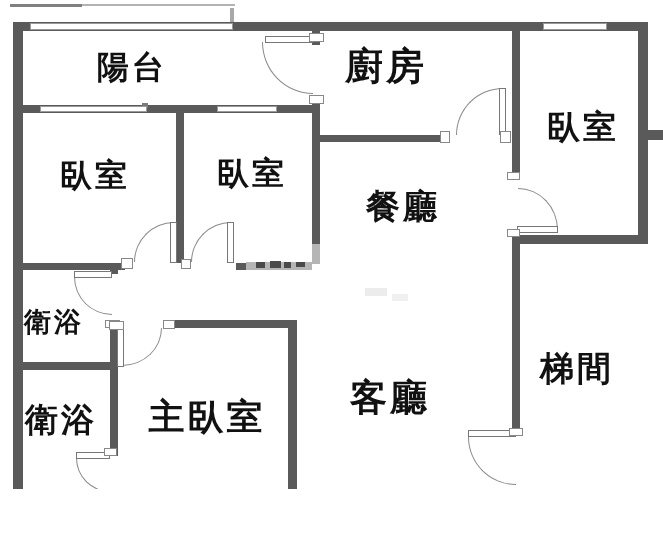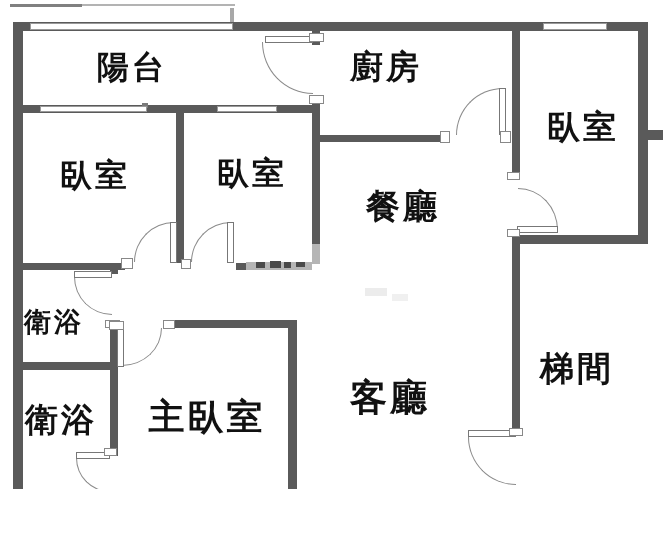"廚房" div.room-label { font-size: 33px -> 38px }
